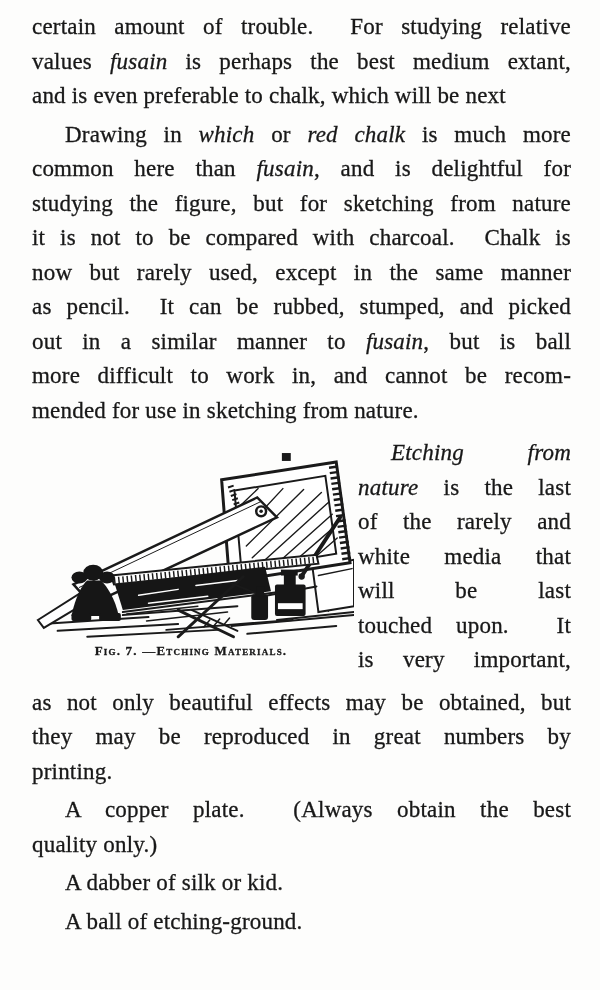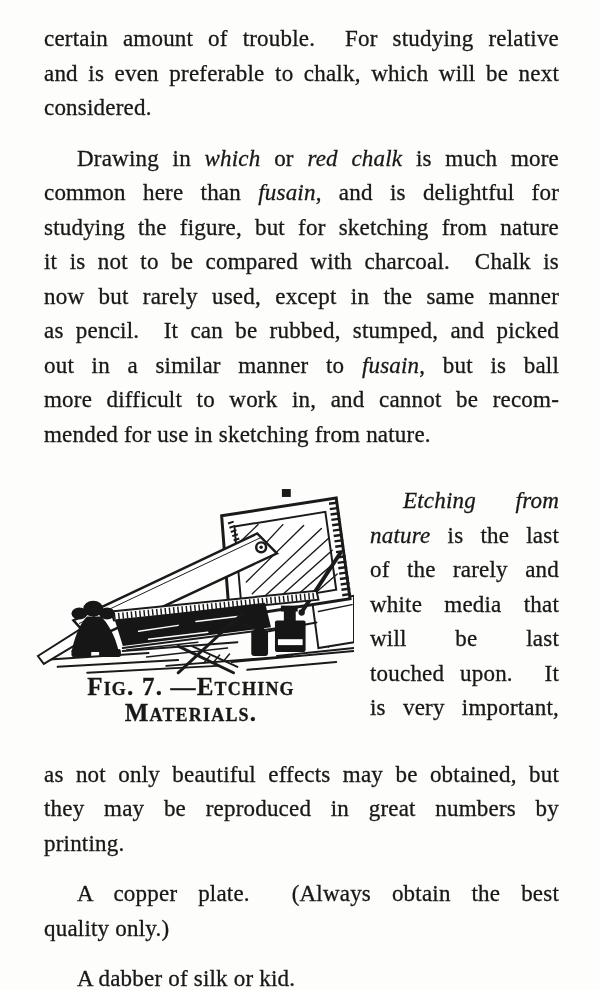"certain amount of trouble. For" .block { margin: 16px -> 4px }
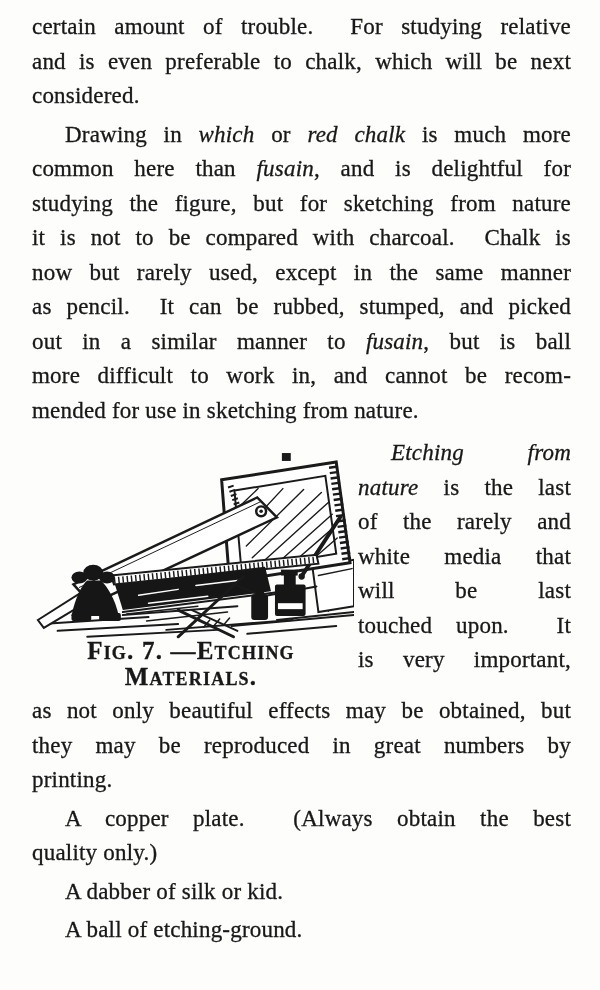"values fusain is perhaps the" div.line { html: none -> <div><span>values </span><span>fusain</span><span> is perhaps the best medium extant,</span></div> }
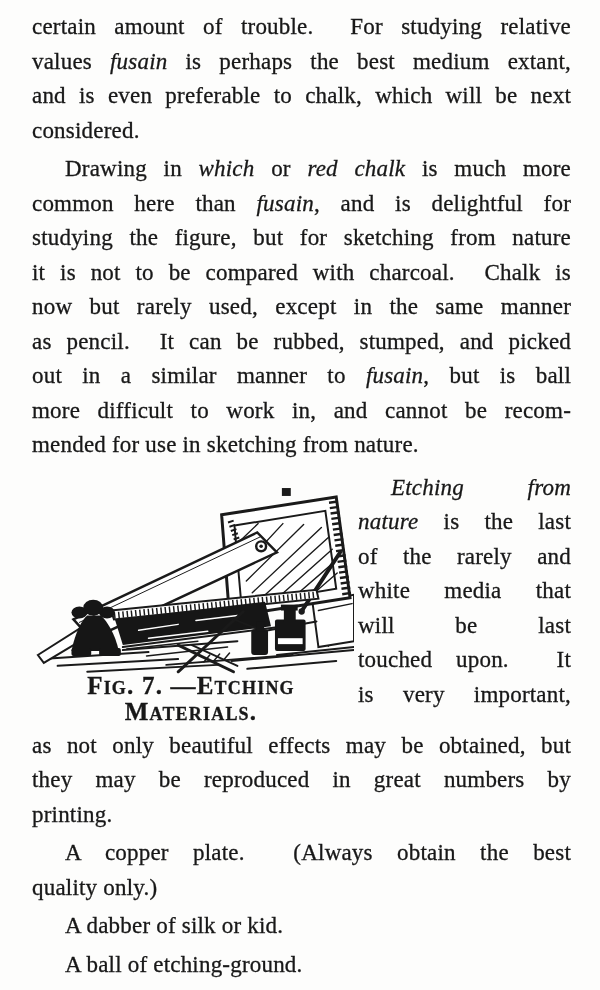"considered." div.line { html: <div><span>considered.</span></div> -> none }
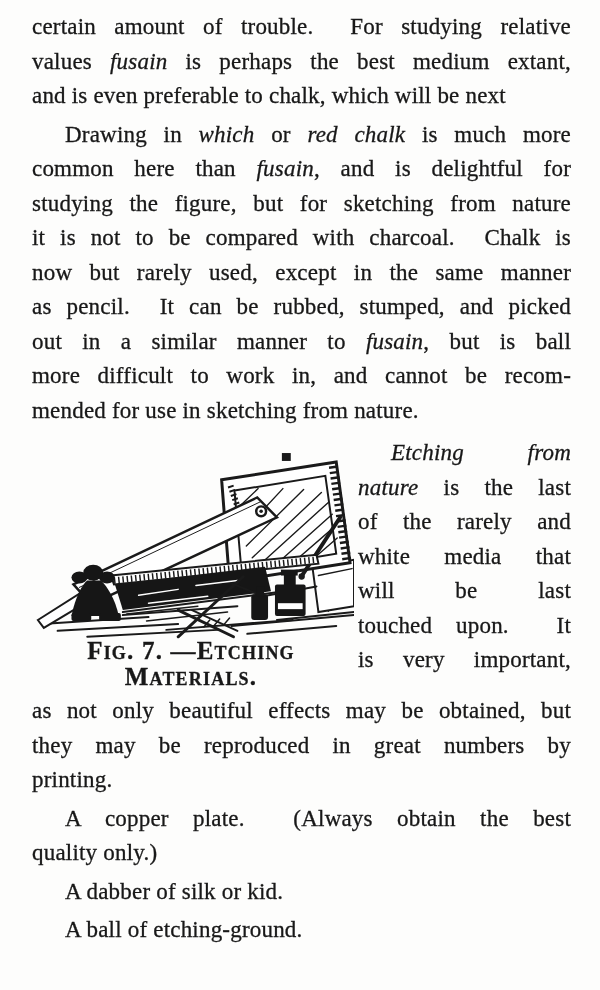"Fig. 7. —Etching Materials." figcaption { font-size: 25px -> 13px }
